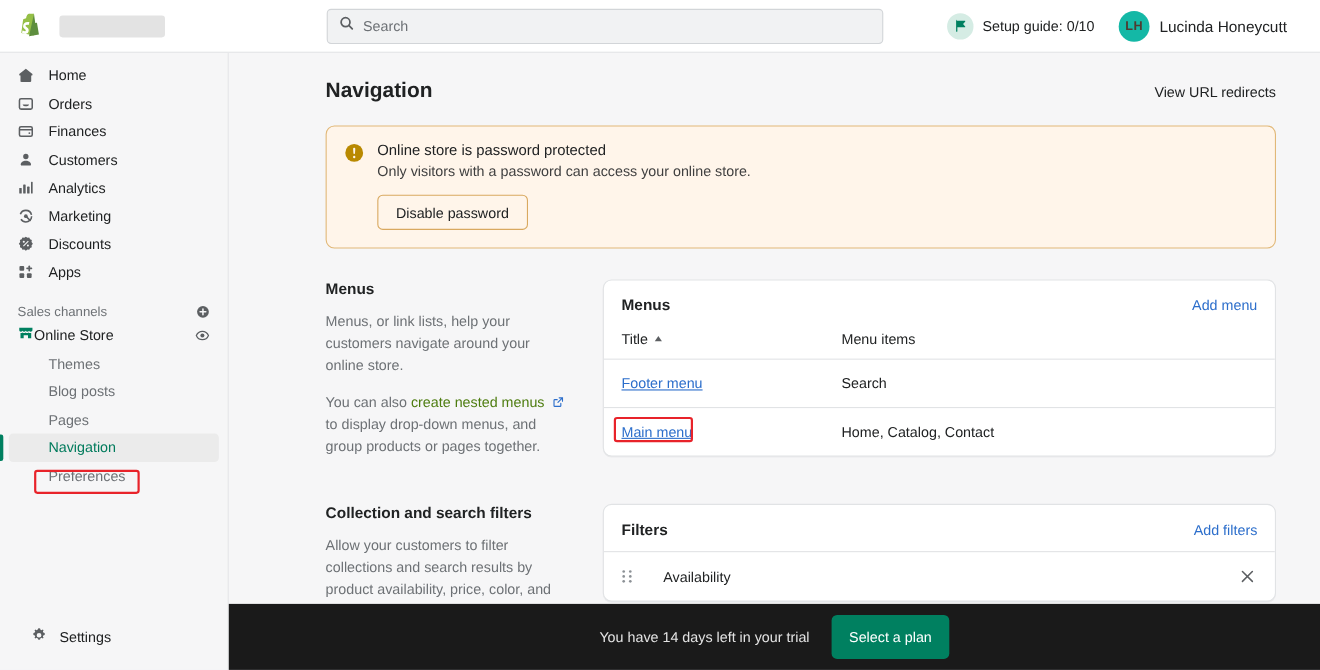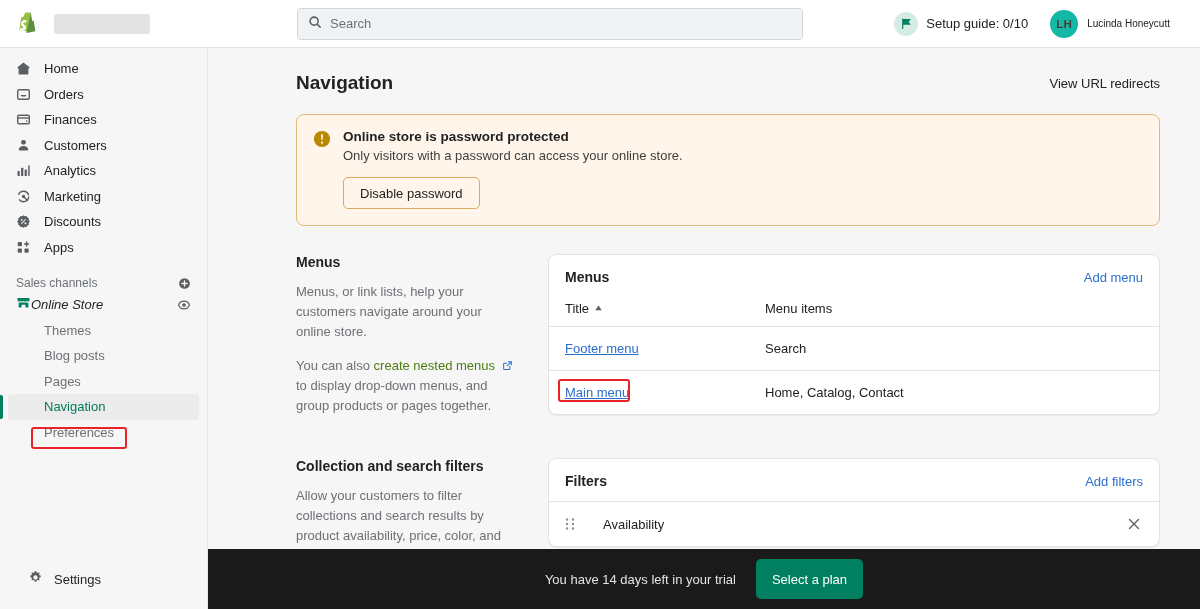"Lucinda Honeycutt" .user-name { font-size: 10px -> 14px }
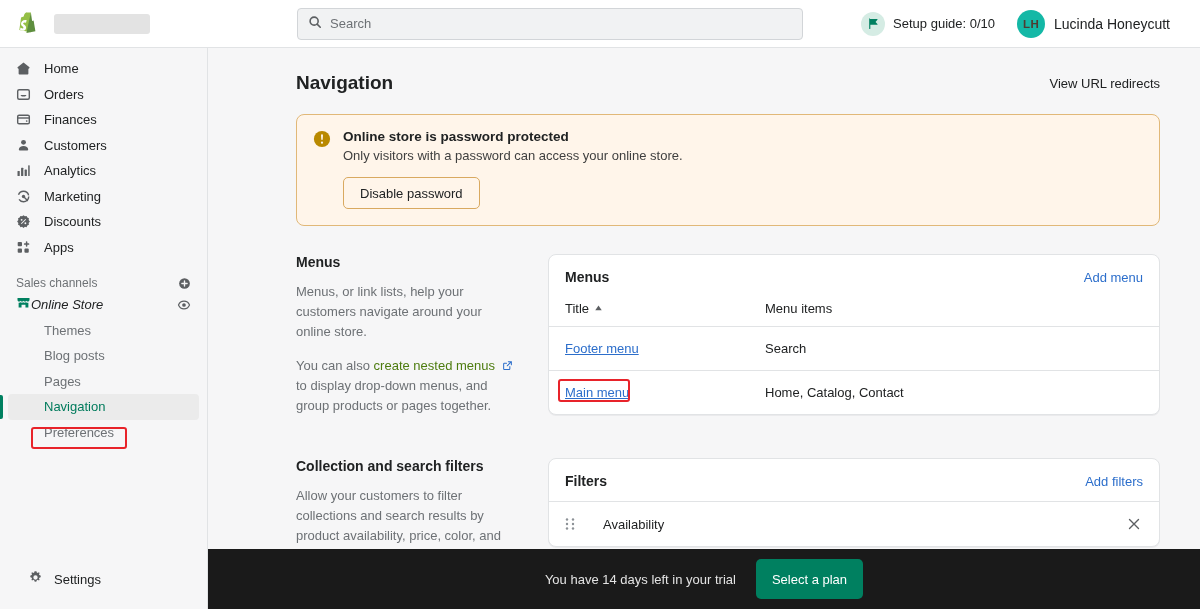"Online store is password protected" .banner-title { font-weight: 700 -> 400 }
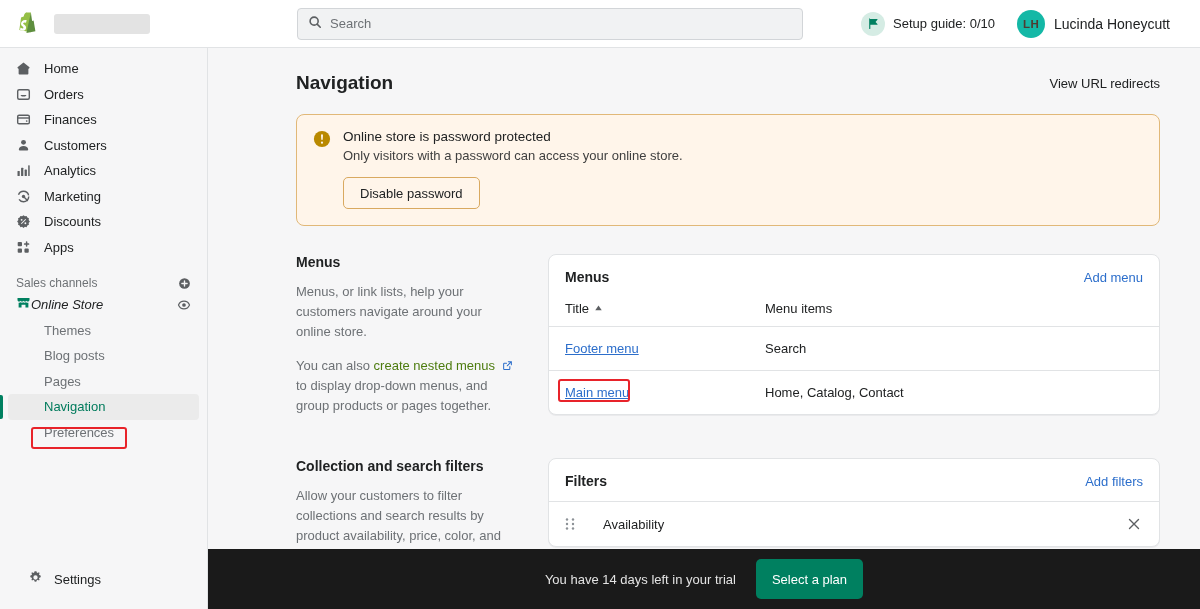"Online Store" .channel-row .lbl { font-style: italic -> none }
